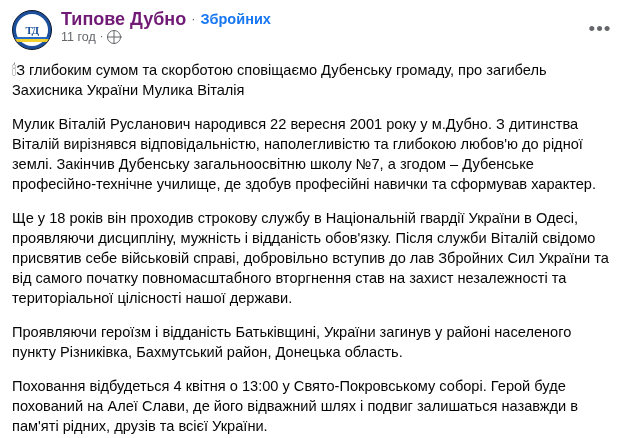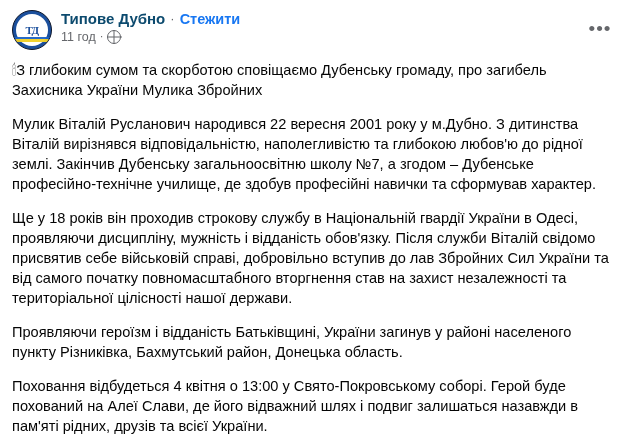"Типове Дубно" .page-name { color: #0c4a6e -> #701a75; font-size: 15px -> 18px }
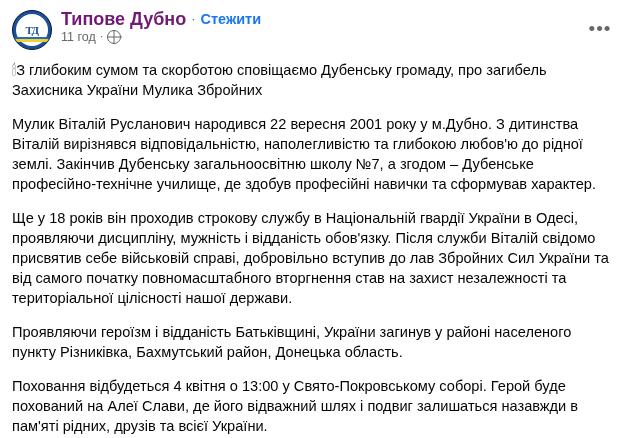"Стежити" span.follow-link { text: Стежити -> Збройних }
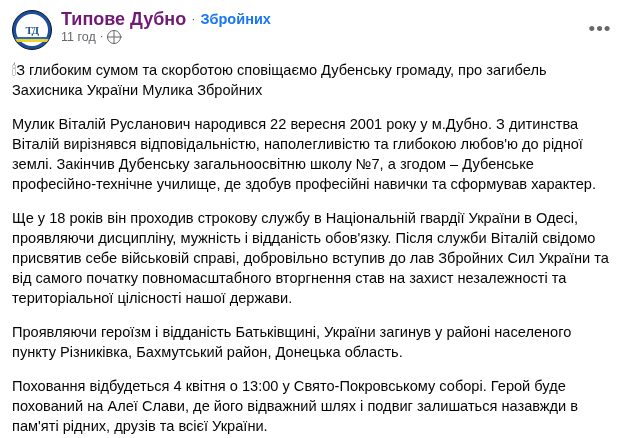"🕯З глибоким сумом та скорботою" p { text: Збройних -> Віталія }
